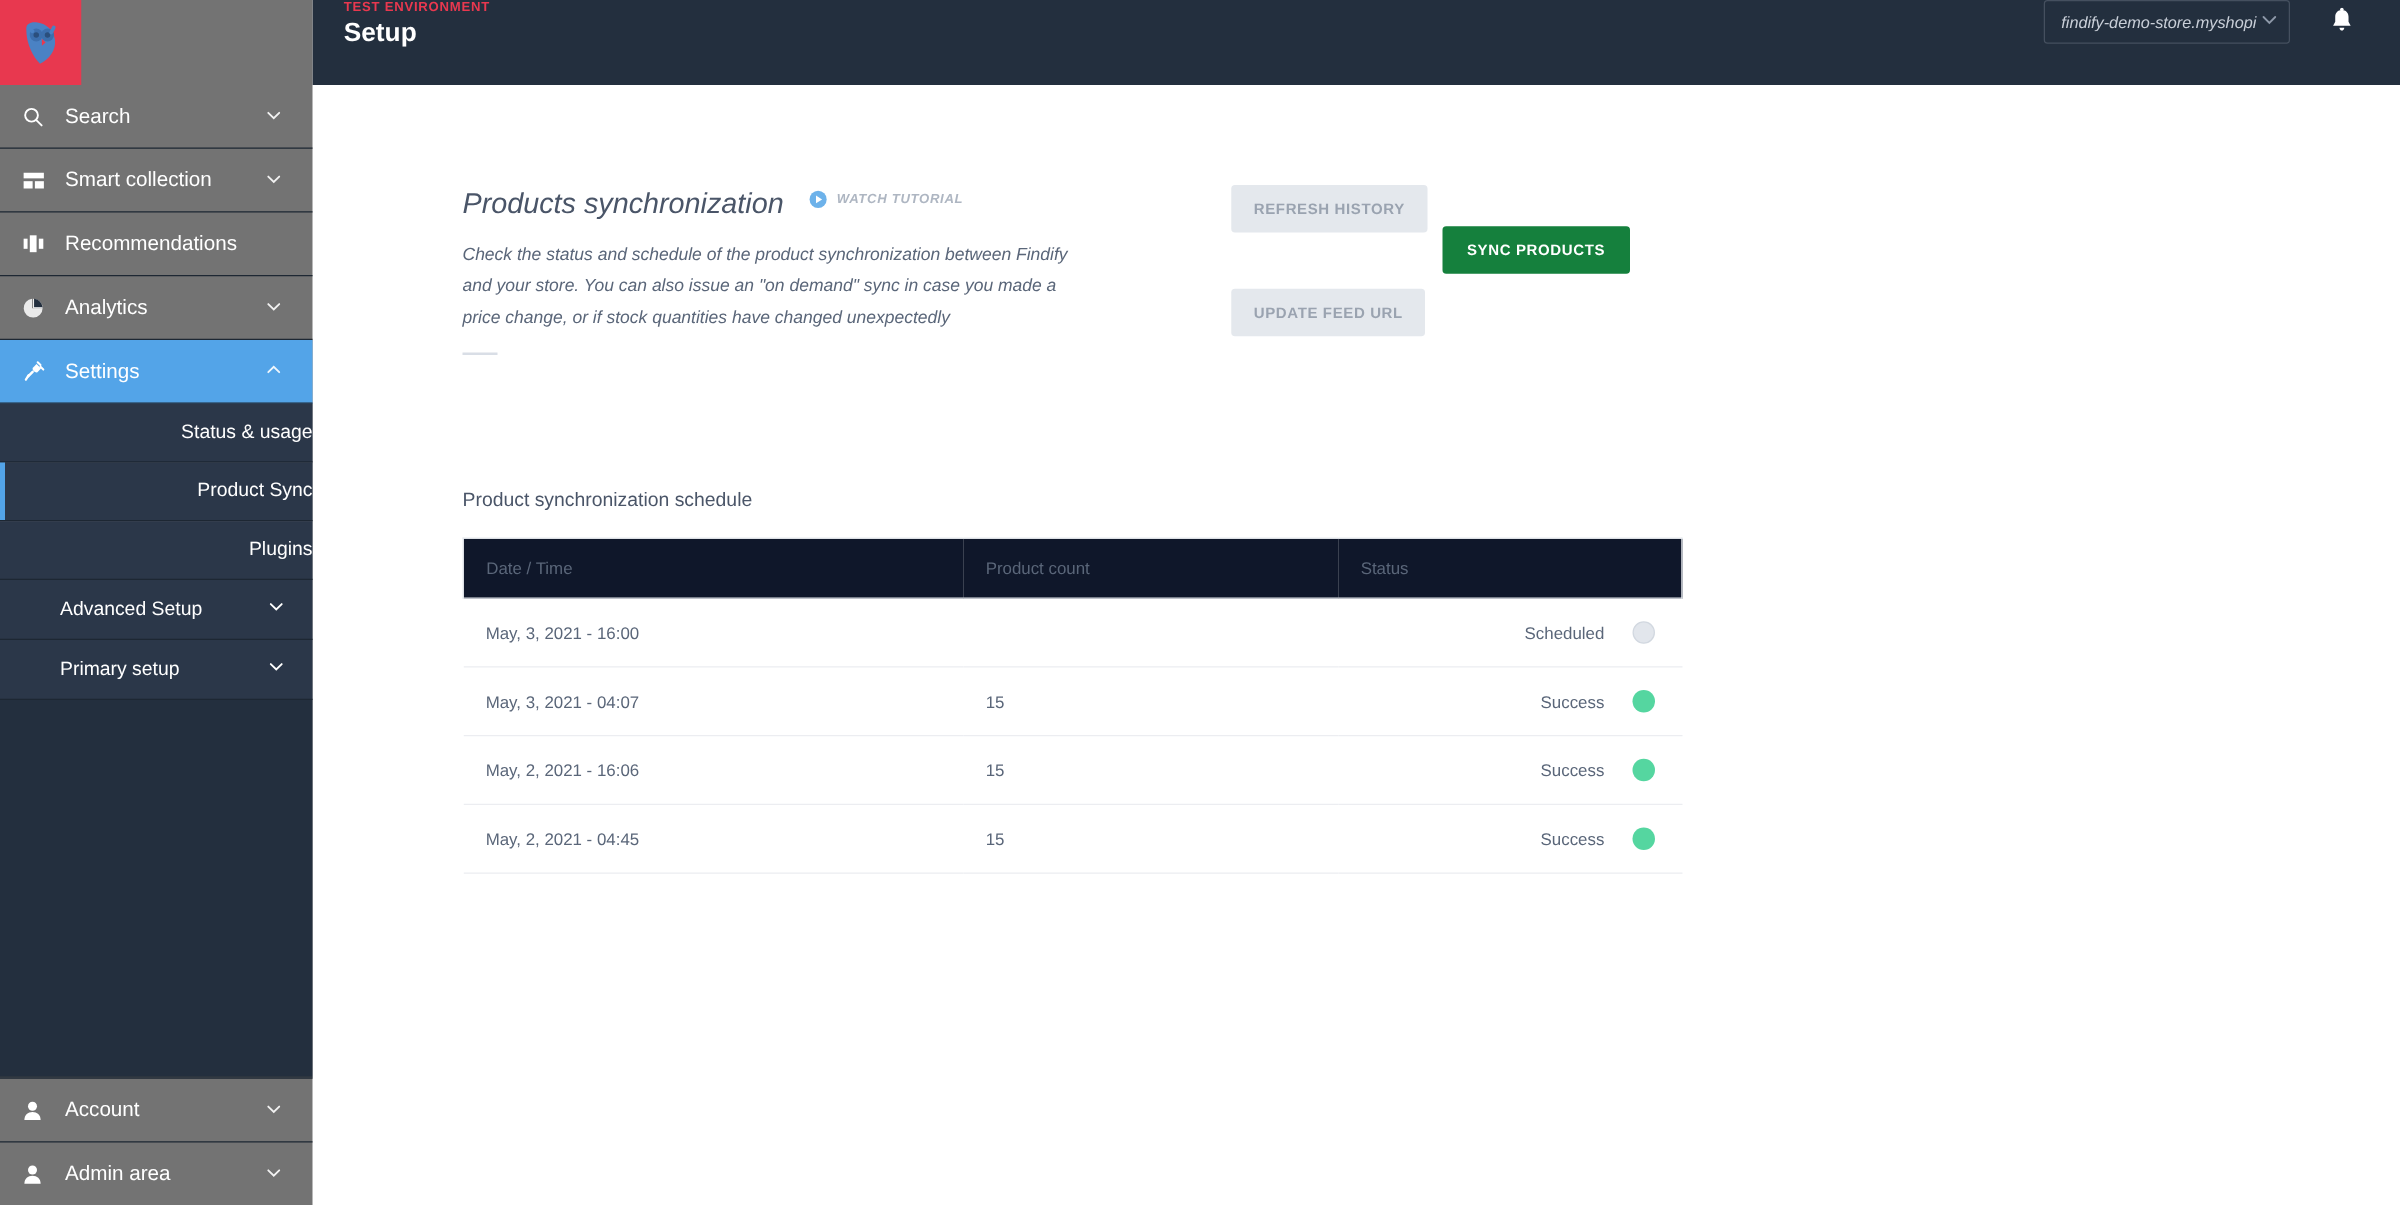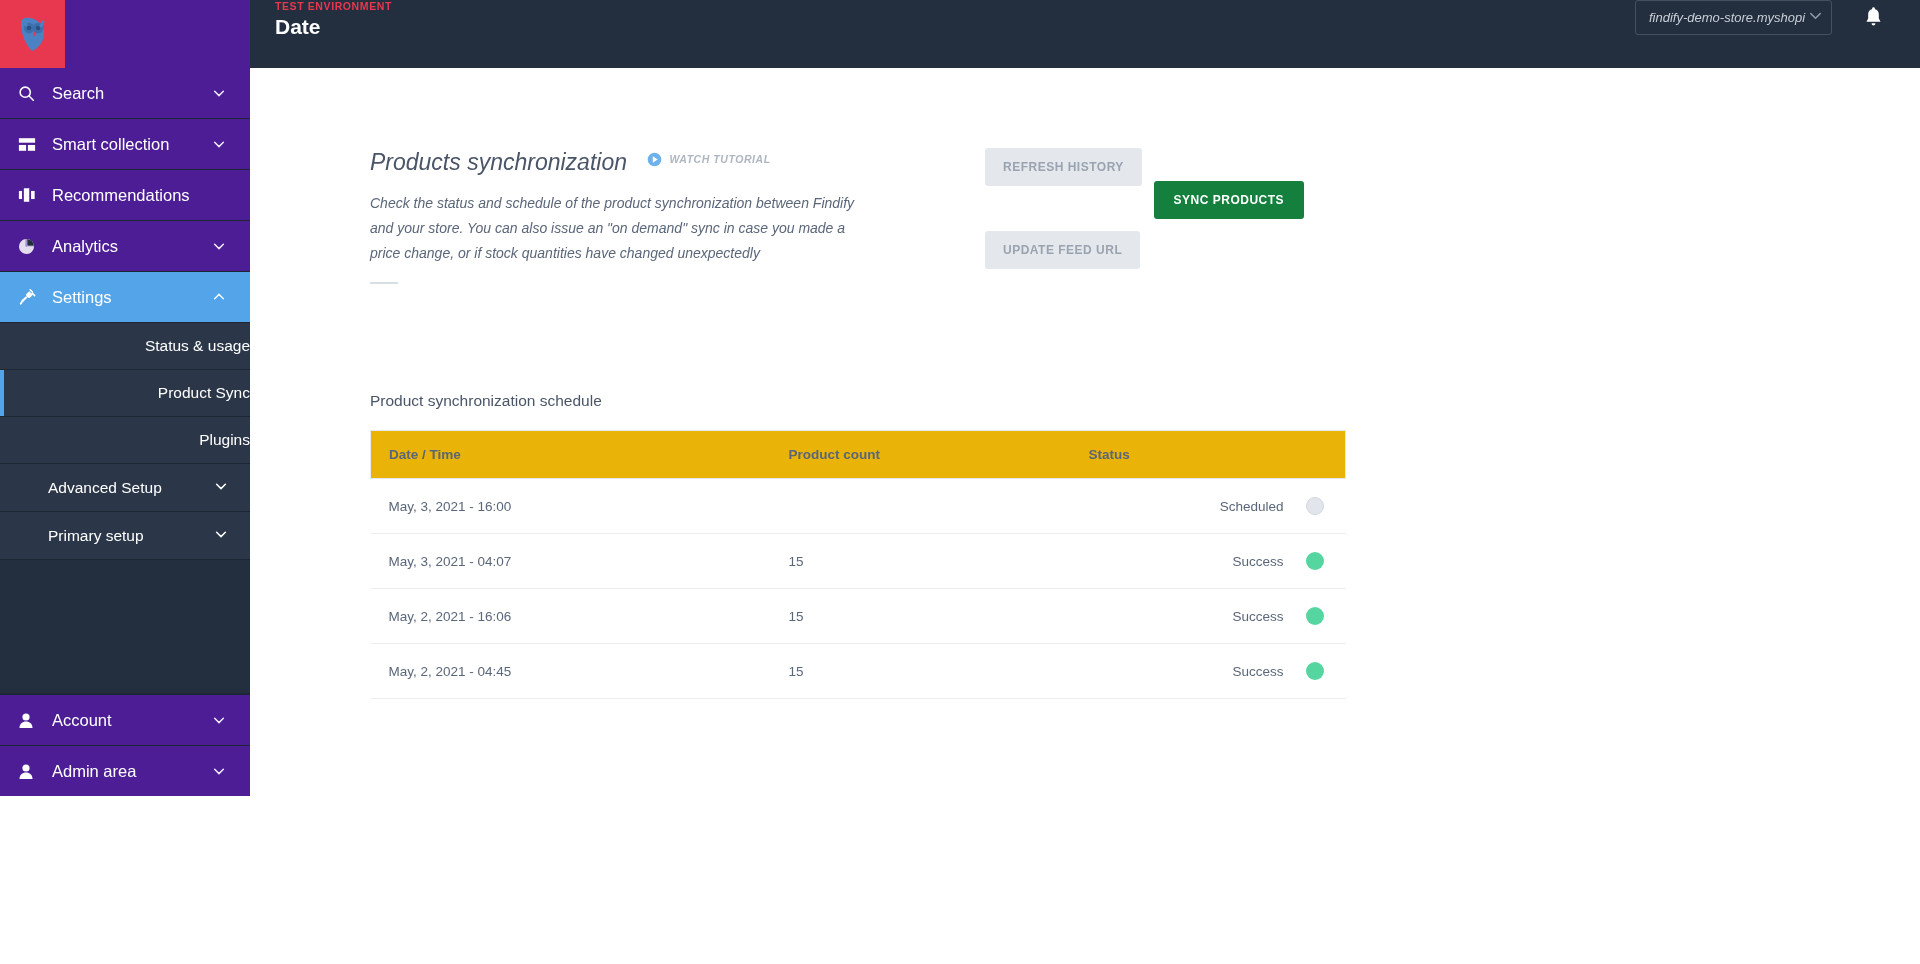"Date" div.page-title-top { text: Date -> Setup }
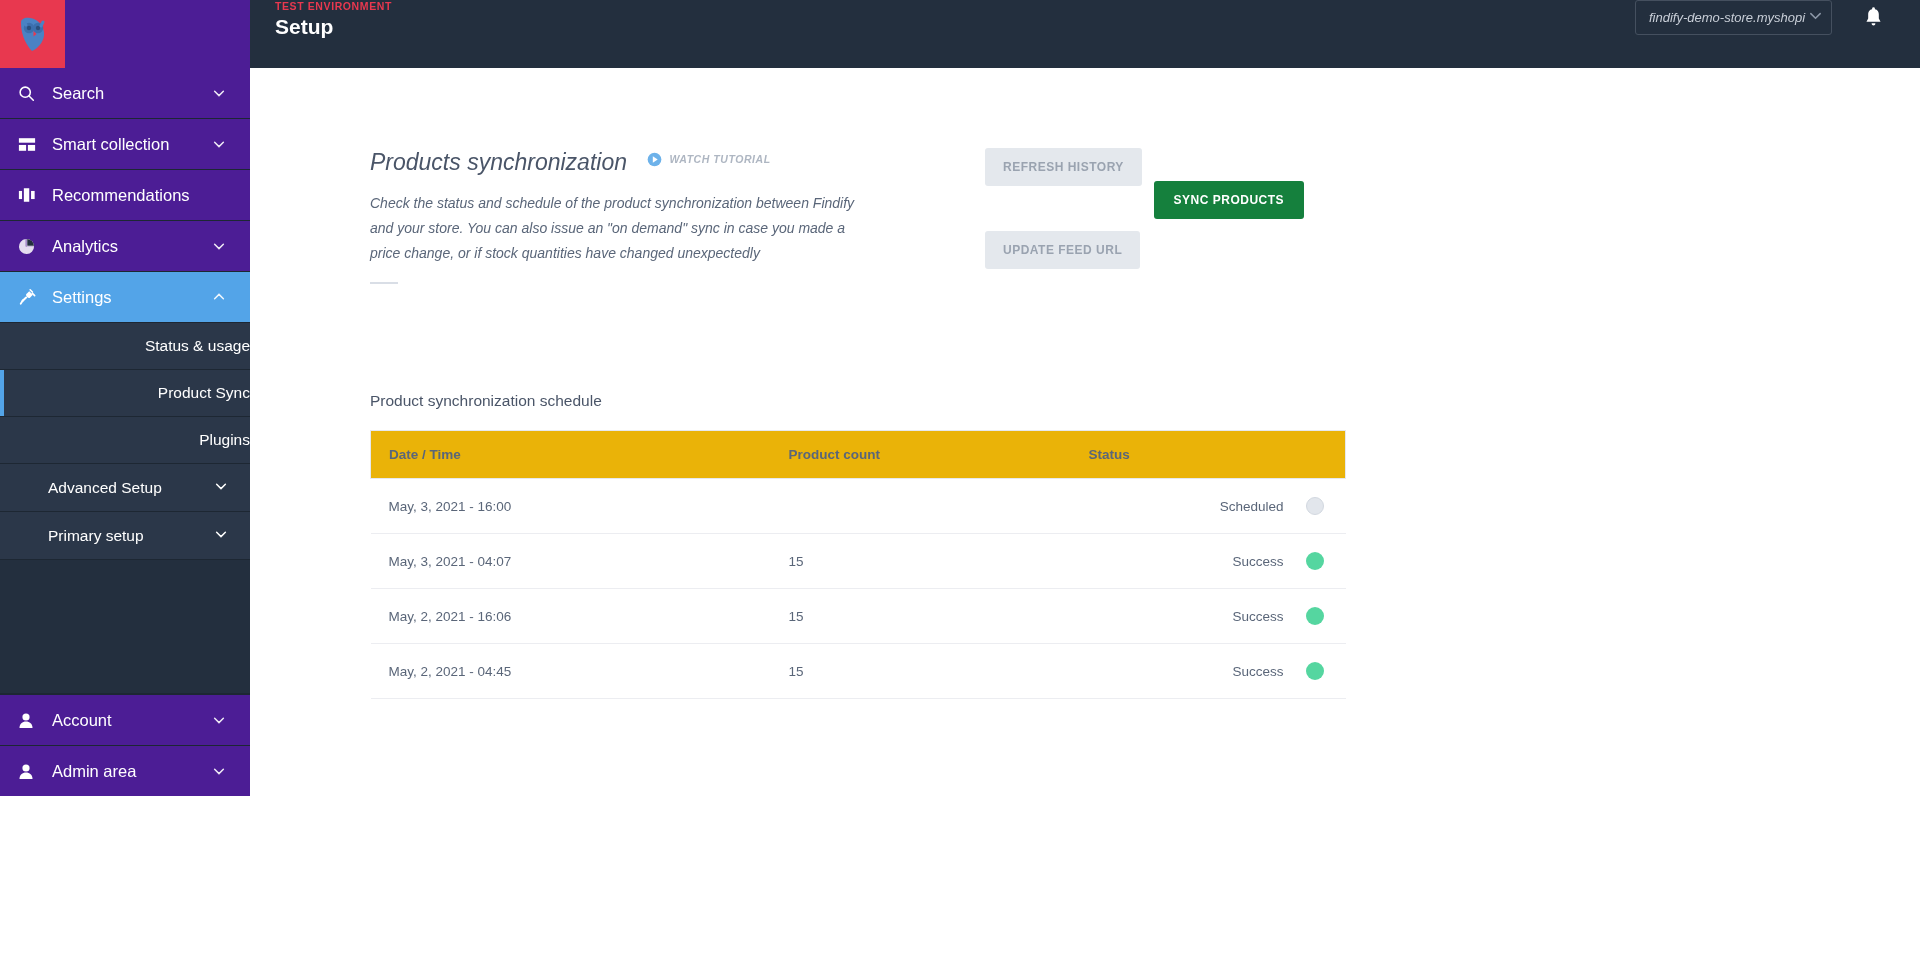"Search" .sidebar { background: #4c1d95 -> #737373; height: 796px -> 964px }
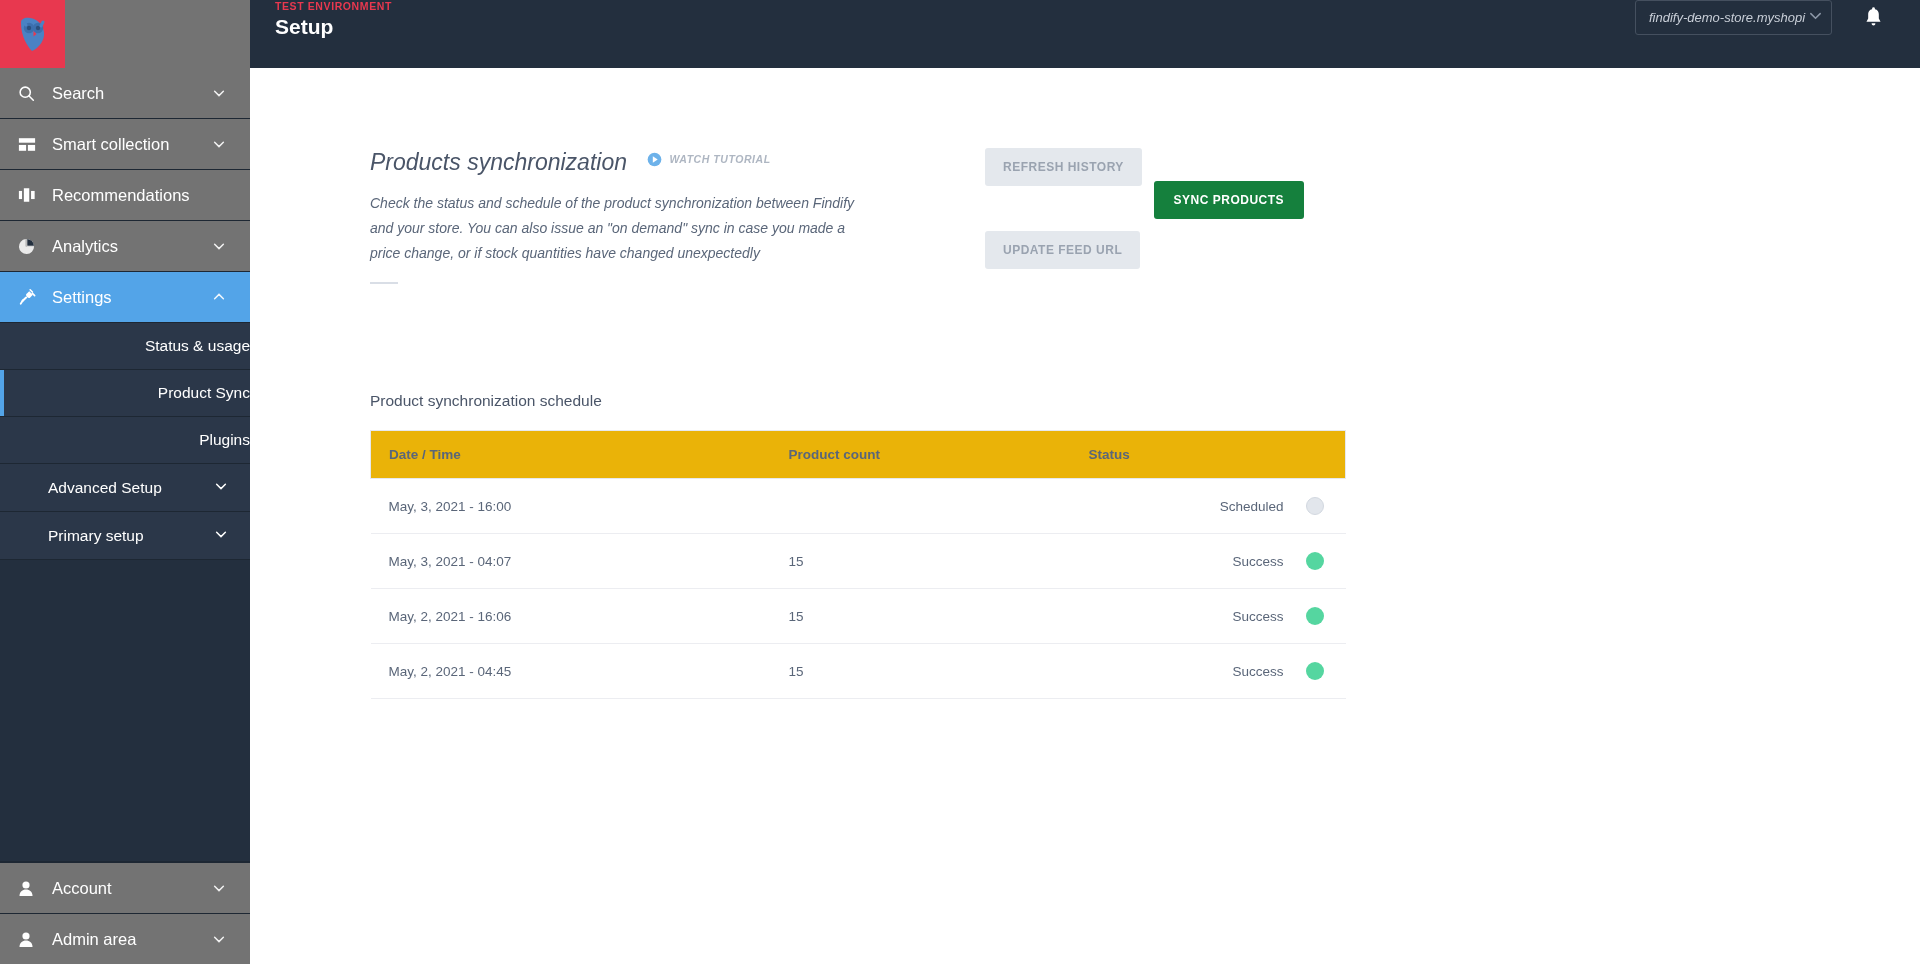"Date / Time" table.sched thead th { background: #eab308 -> #0f172a; font-weight: 700 -> 400 }
